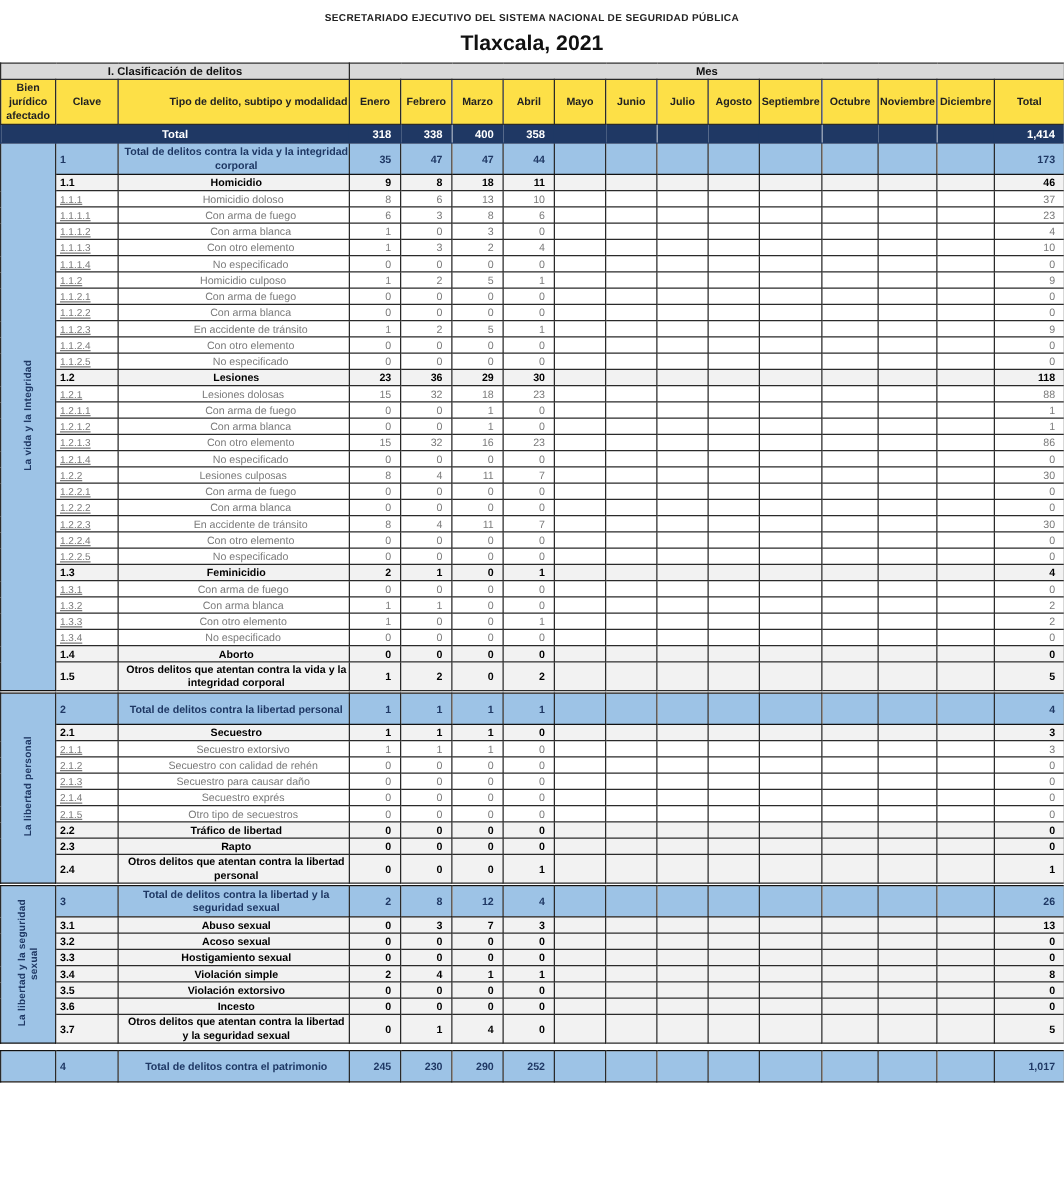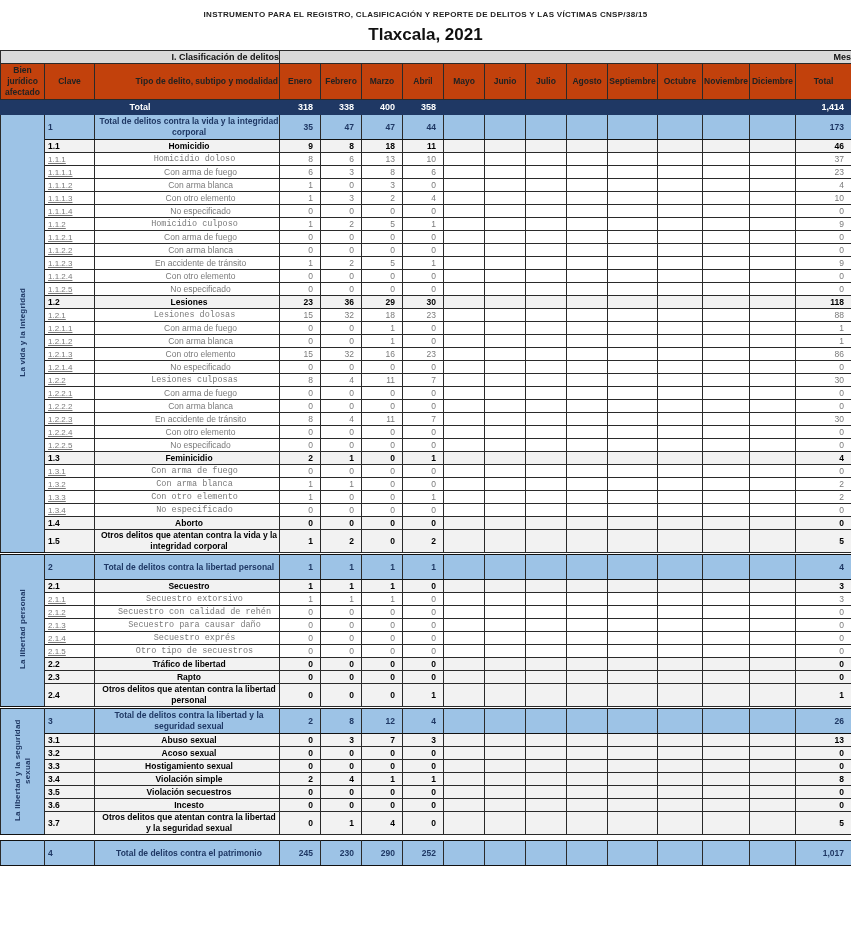"SECRETARIADO EJECUTIVO DEL SISTEMA" div.title-small { html: none -> <div>SECRETARIADO EJECUTIVO DEL SISTEMA NACIONAL DE SEGURIDAD PÚBLICA</div> }
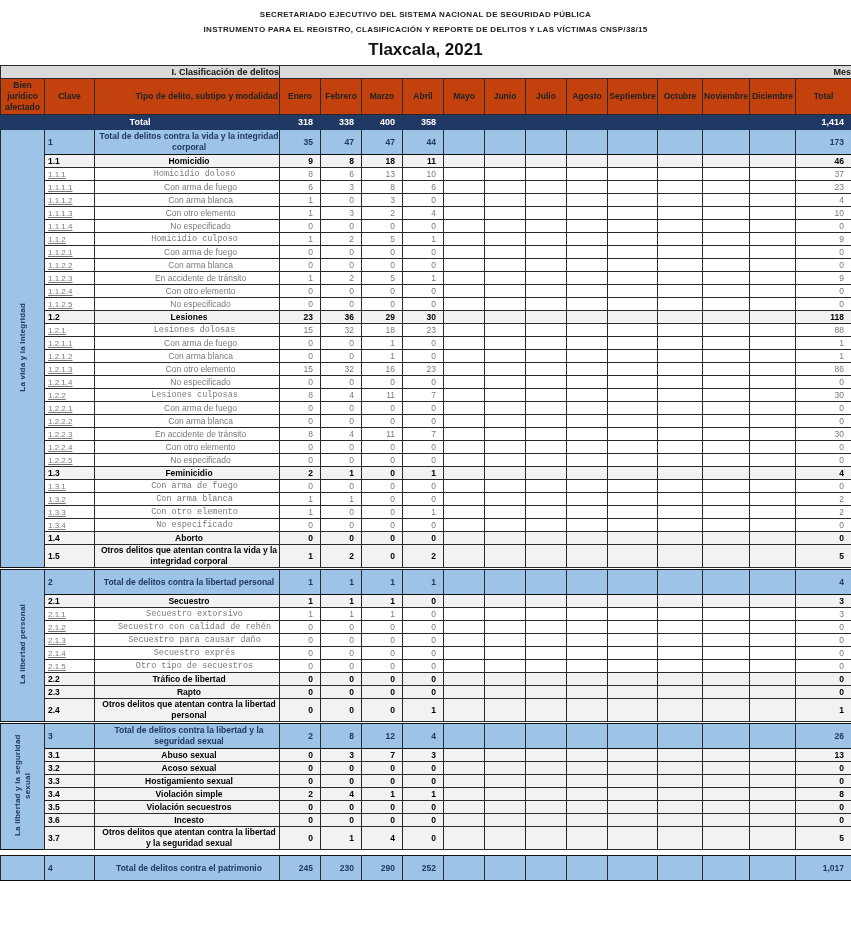"INSTRUMENTO PARA EL REGISTRO," div.title-small { html: <div>INSTRUMENTO PARA EL REGISTRO, CLASIFICACIÓN Y REPORTE DE DELITOS Y LAS VÍCTIMAS CNSP/38/15</div> -> none }
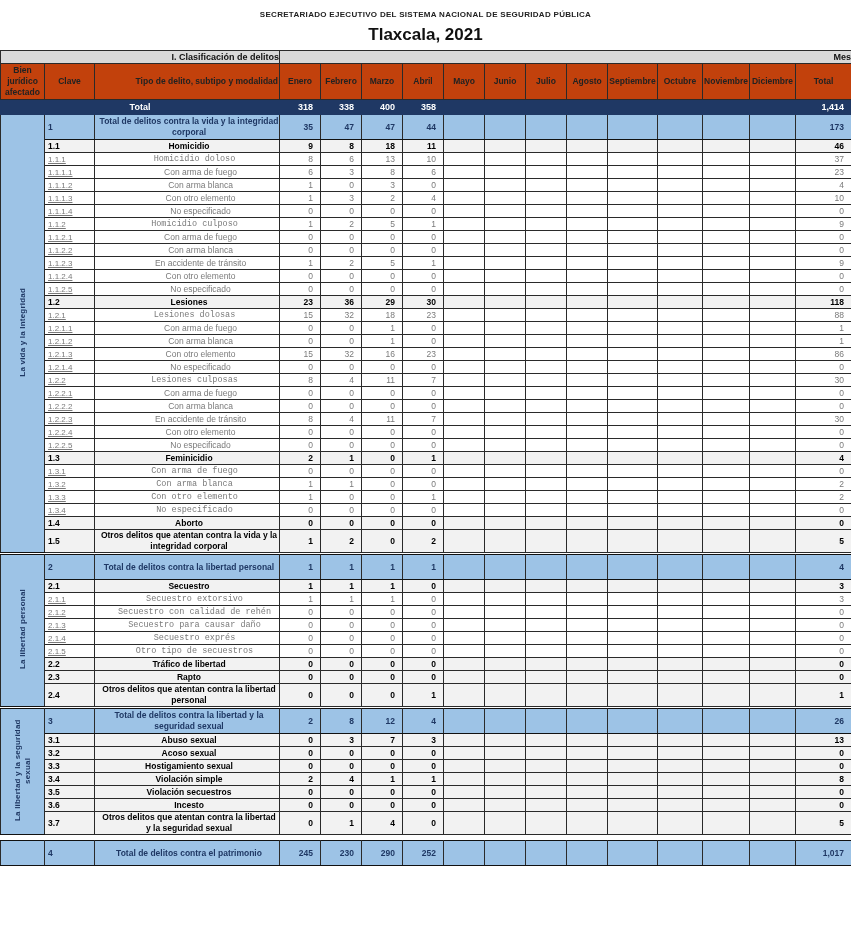"I. Clasificación de delitos" th.group-head { text-align: right -> center }
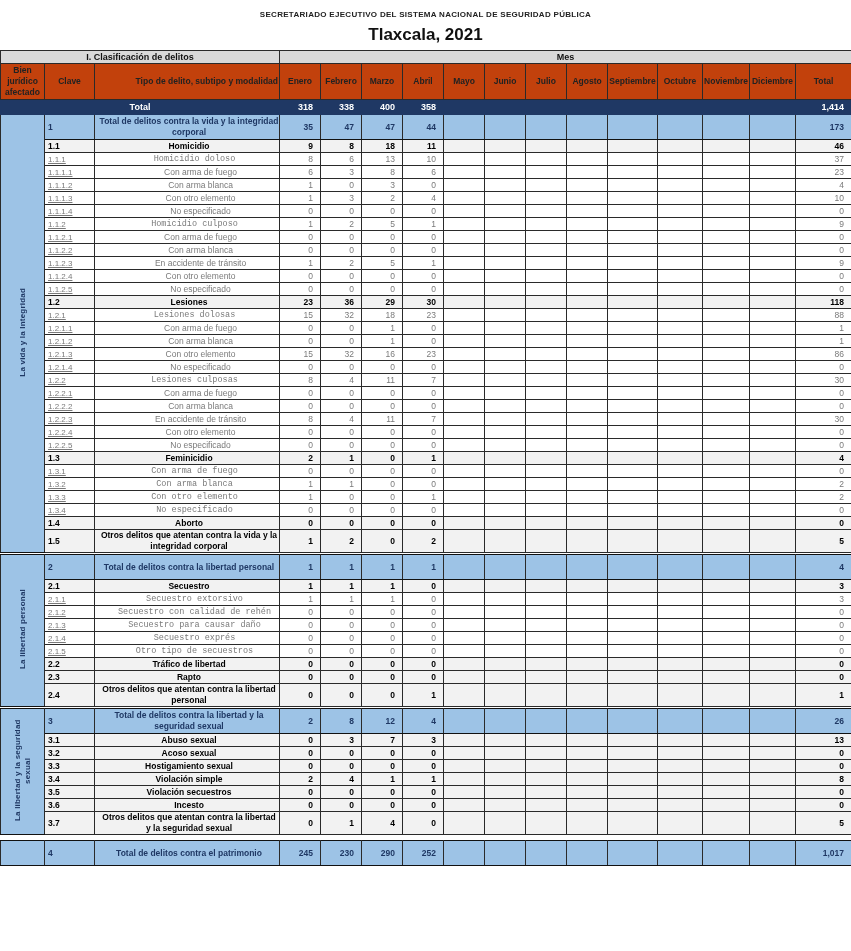"Bien jurídico afectado" th.col-head { background: #c2410c -> #fde047 }
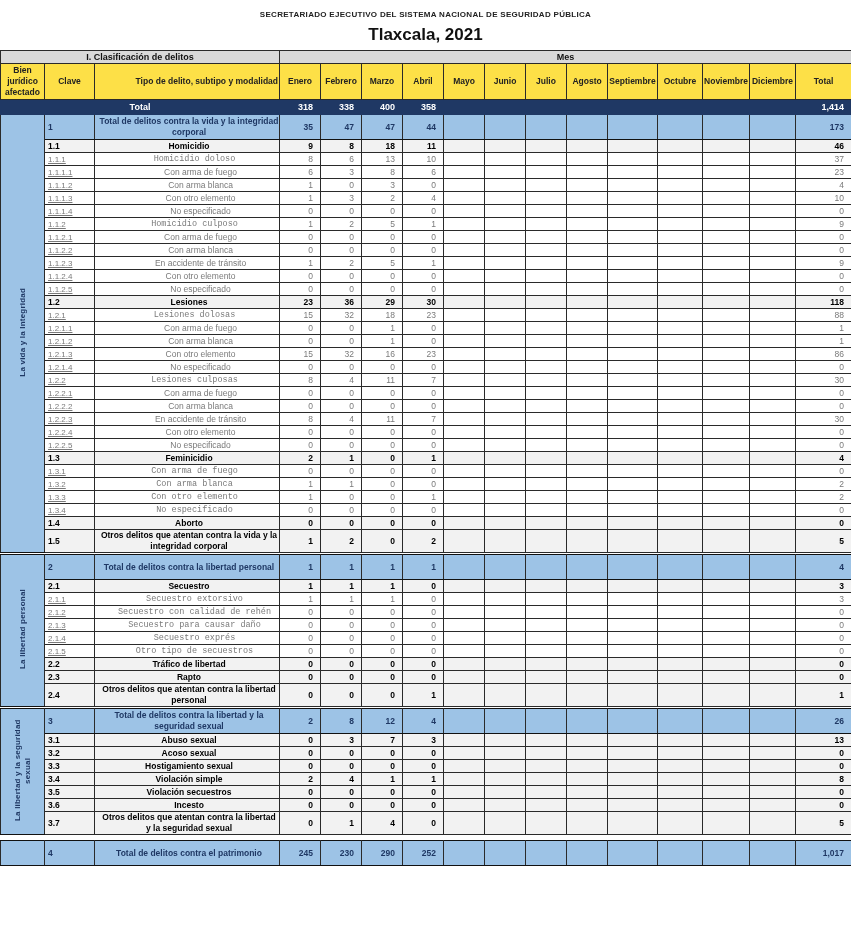"Homicidio doloso" tr.lvl3 td.tipo { font-family: Liberation Mono, monospace -> none }
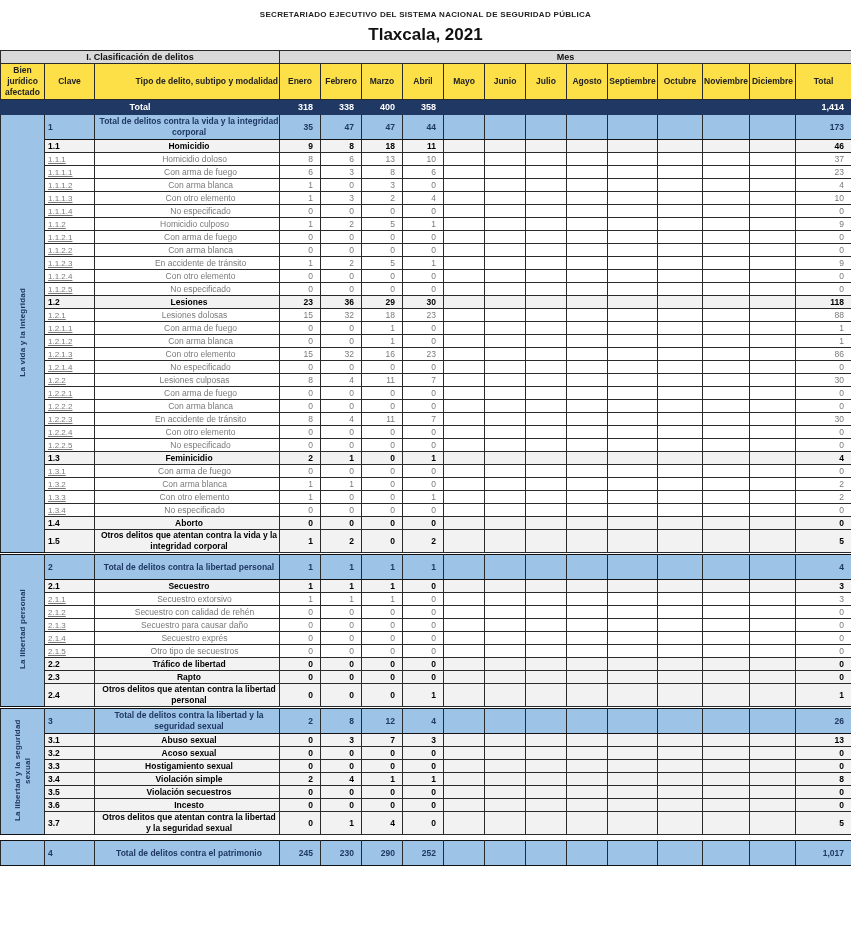"Violación secuestros" td.tipo { text: secuestros -> extorsivo }
